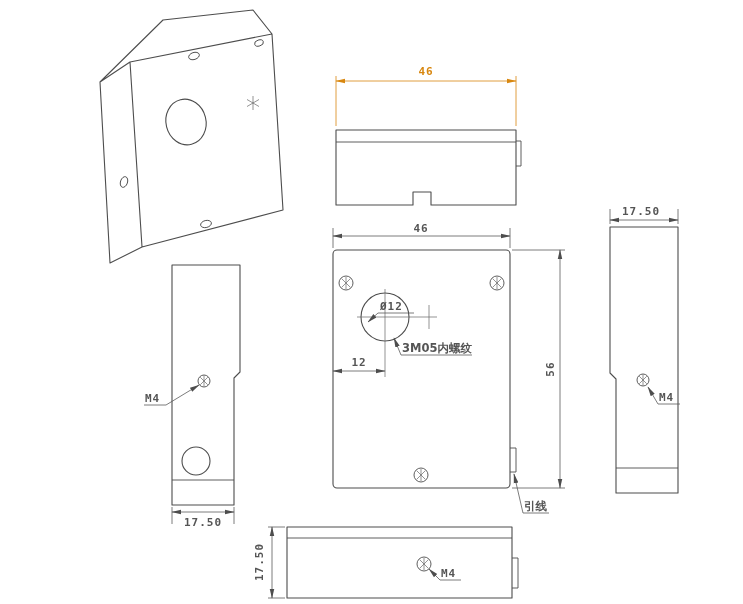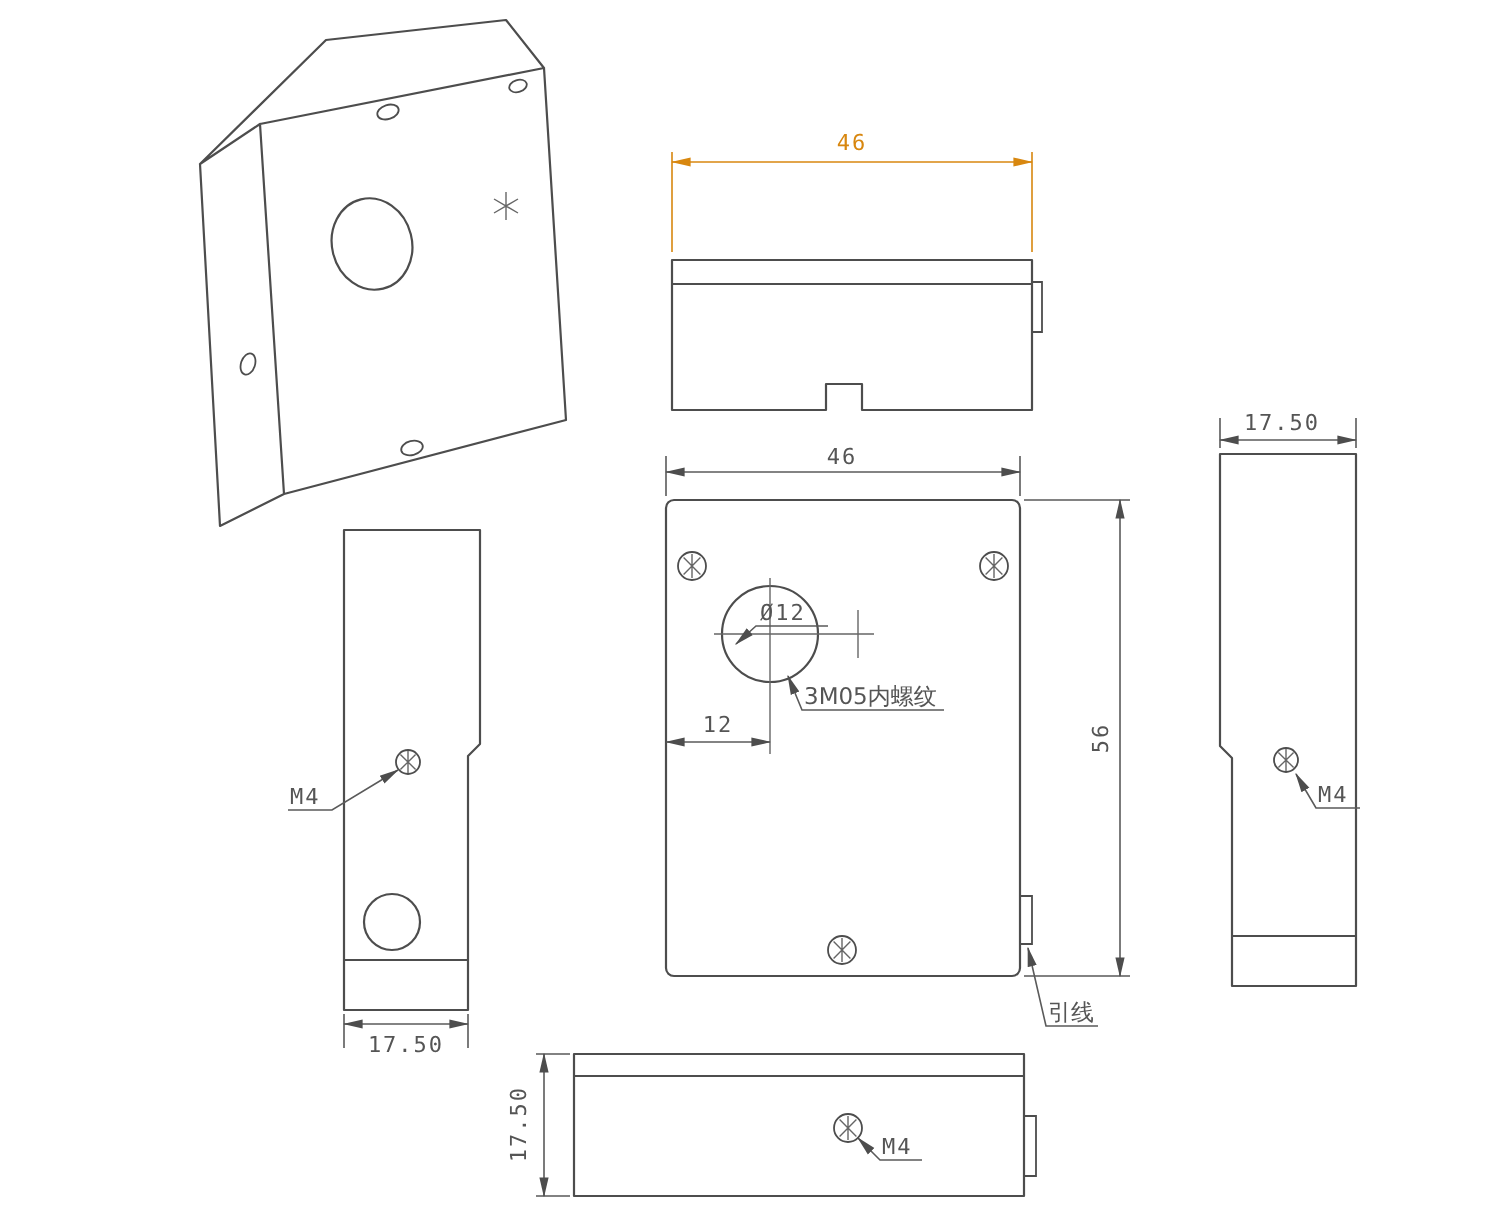"46" .canvas { font-weight: none -> bold }
